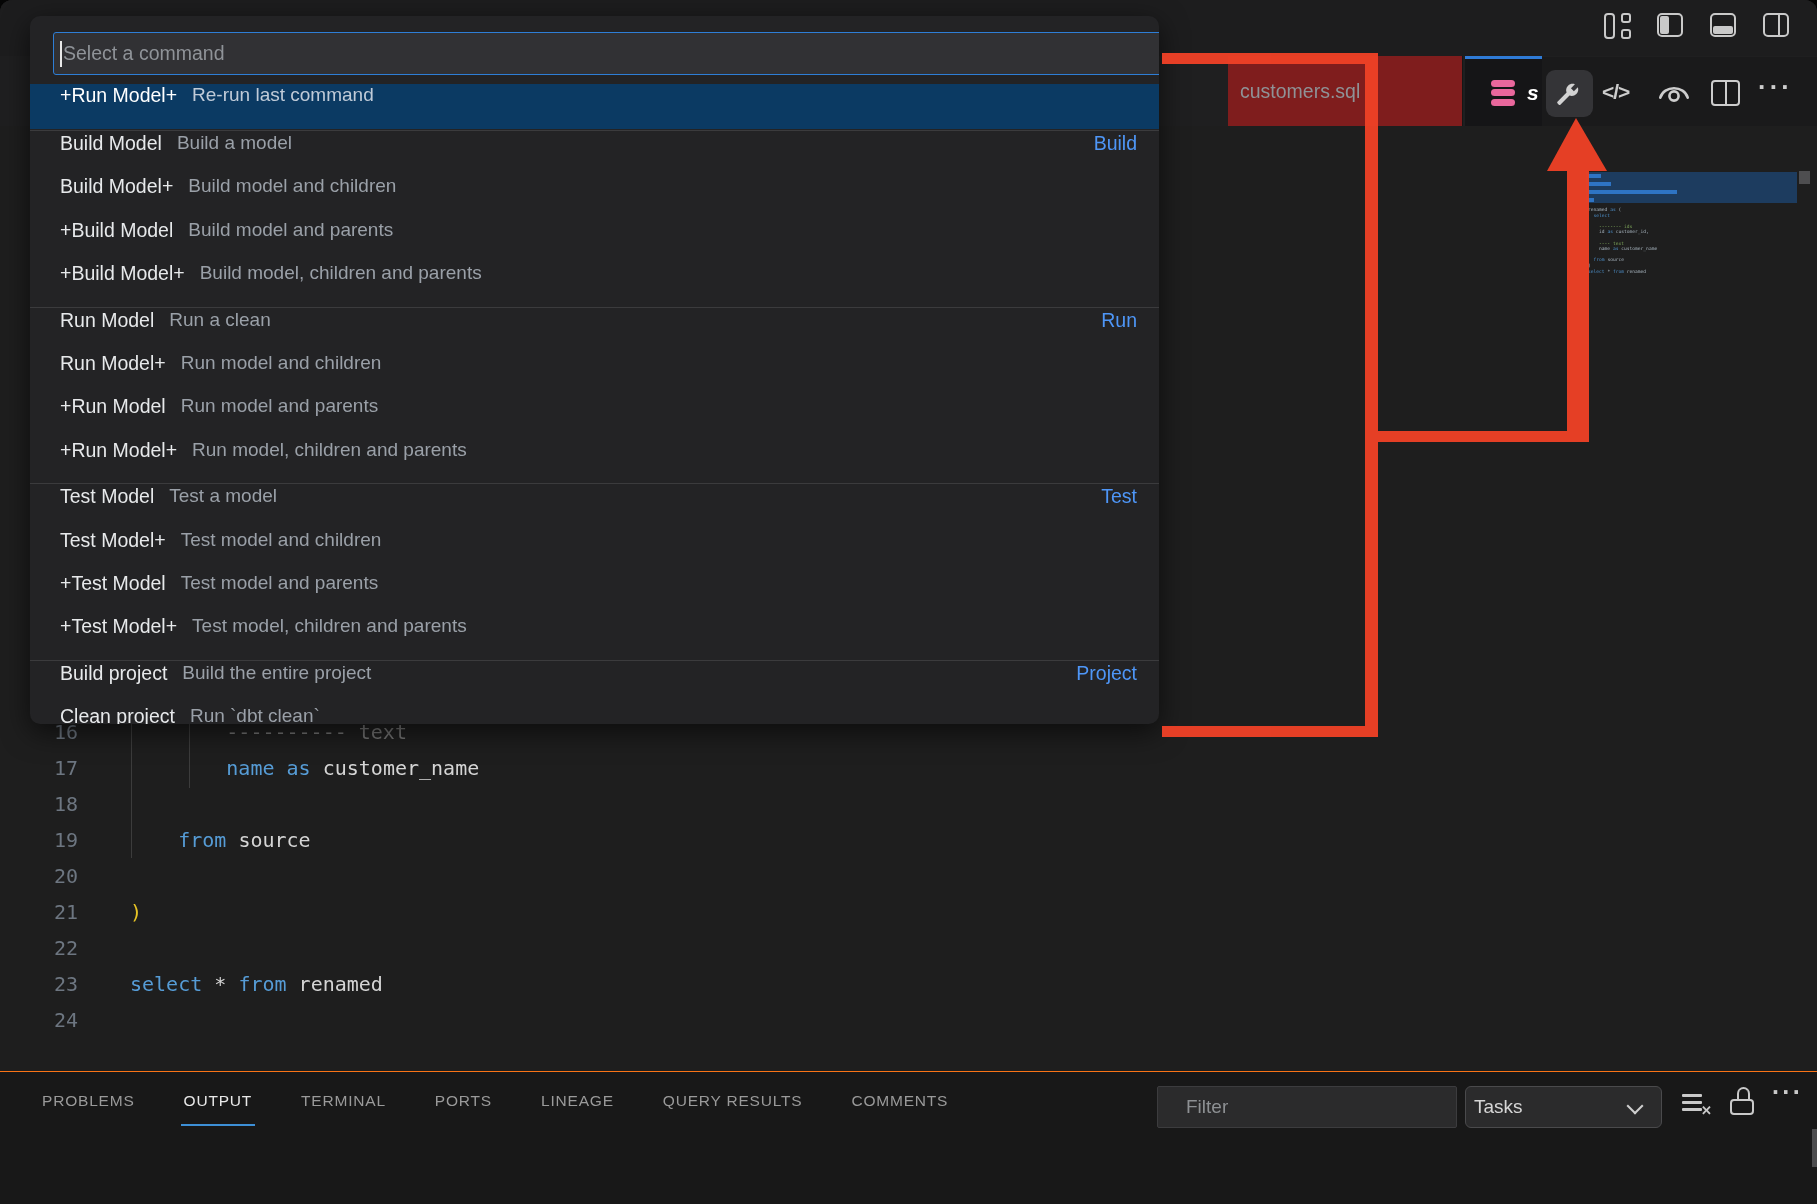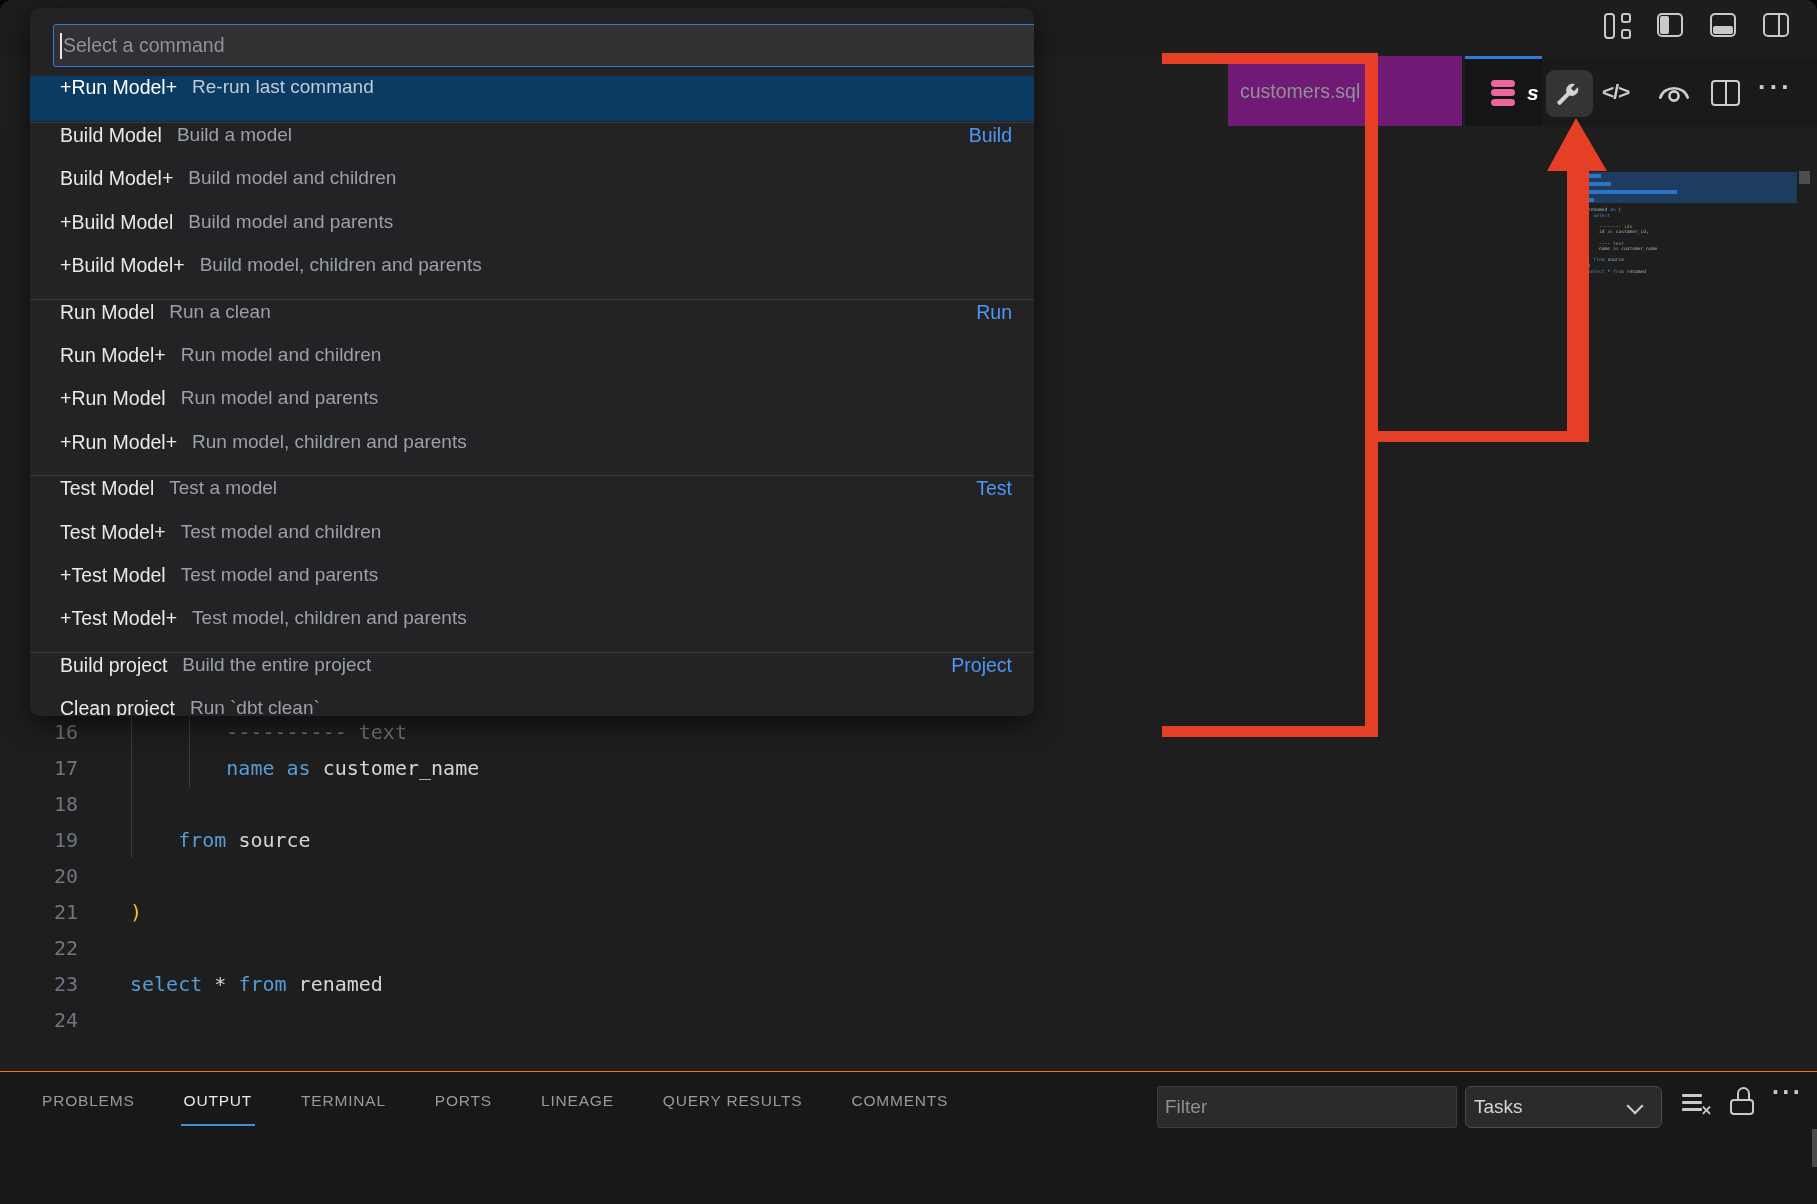"Select a command" .palette { top: 8px -> 16px; width: 1004px -> 1129px }
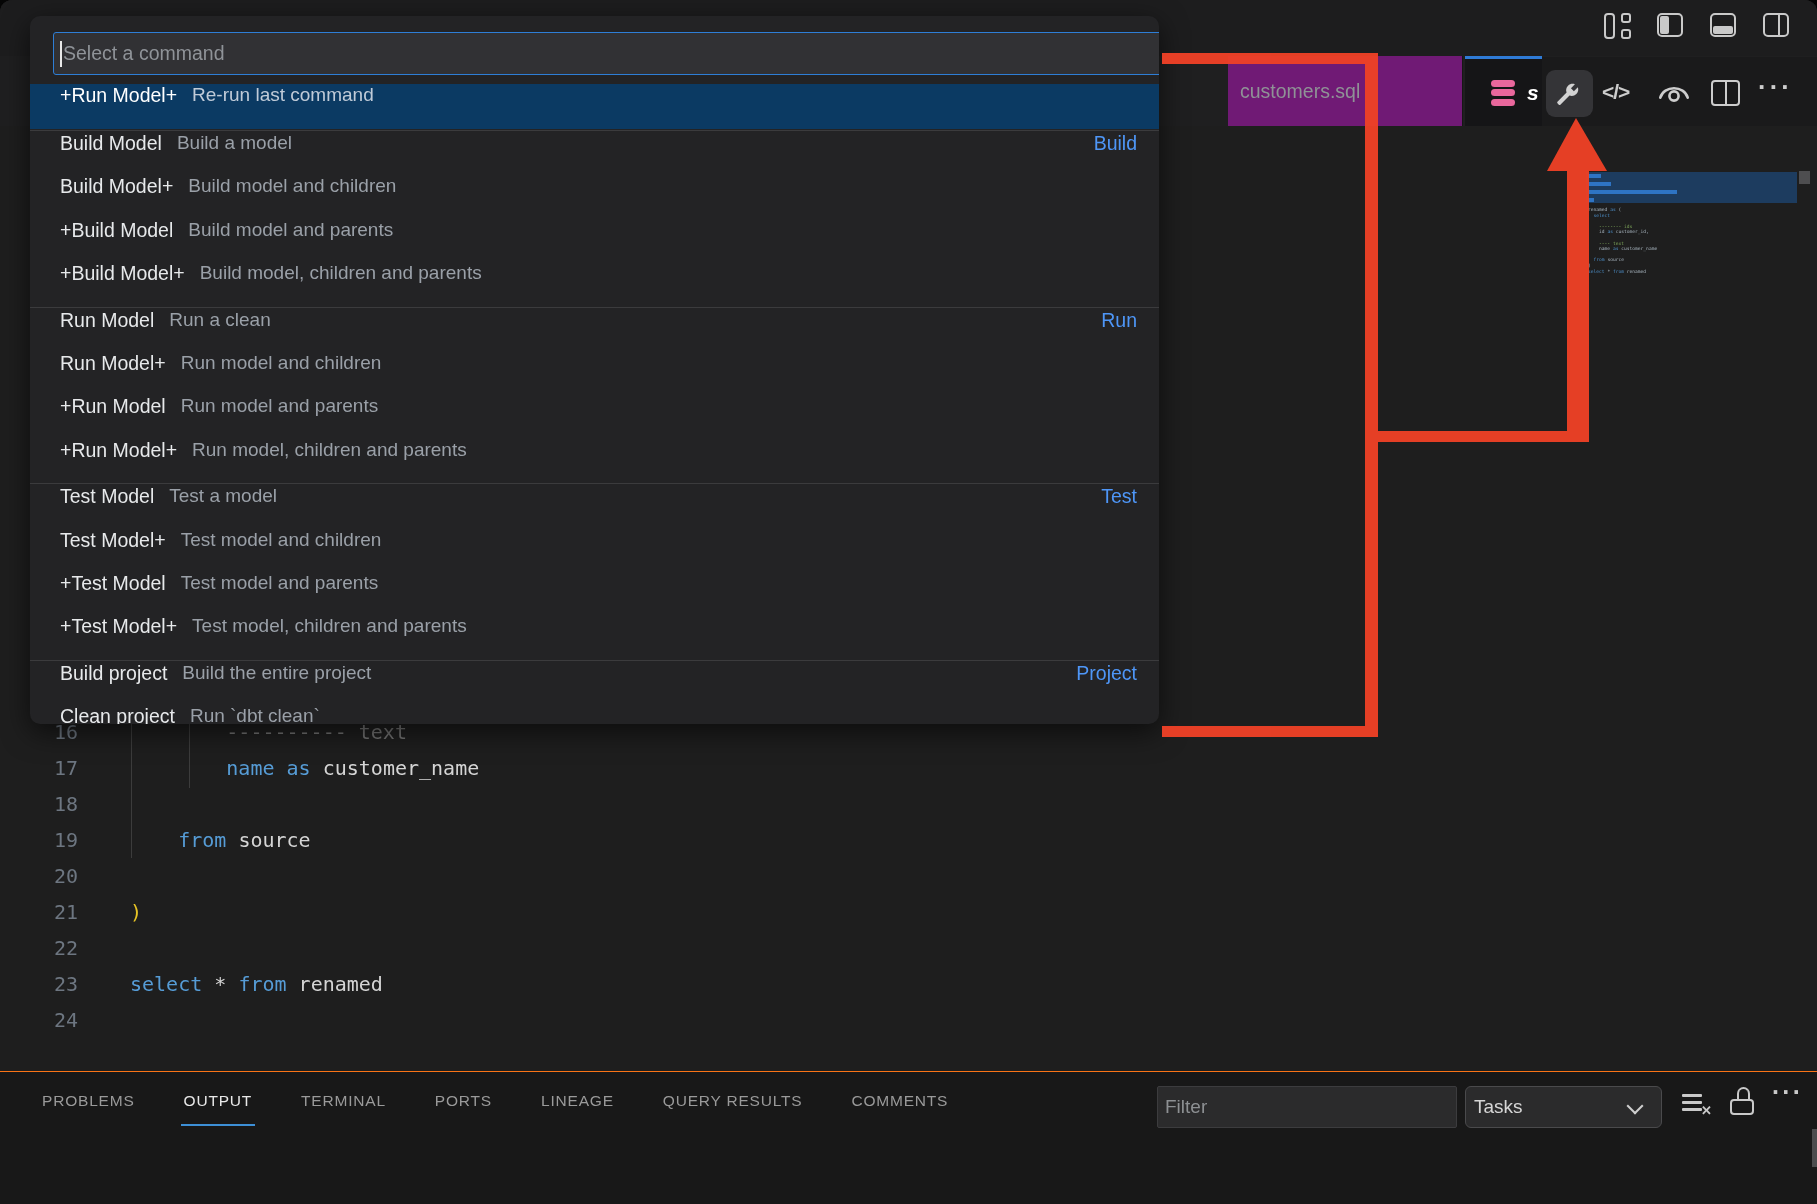"customers.sql" .tab-file { background: #701a75 -> #7f1d1d }
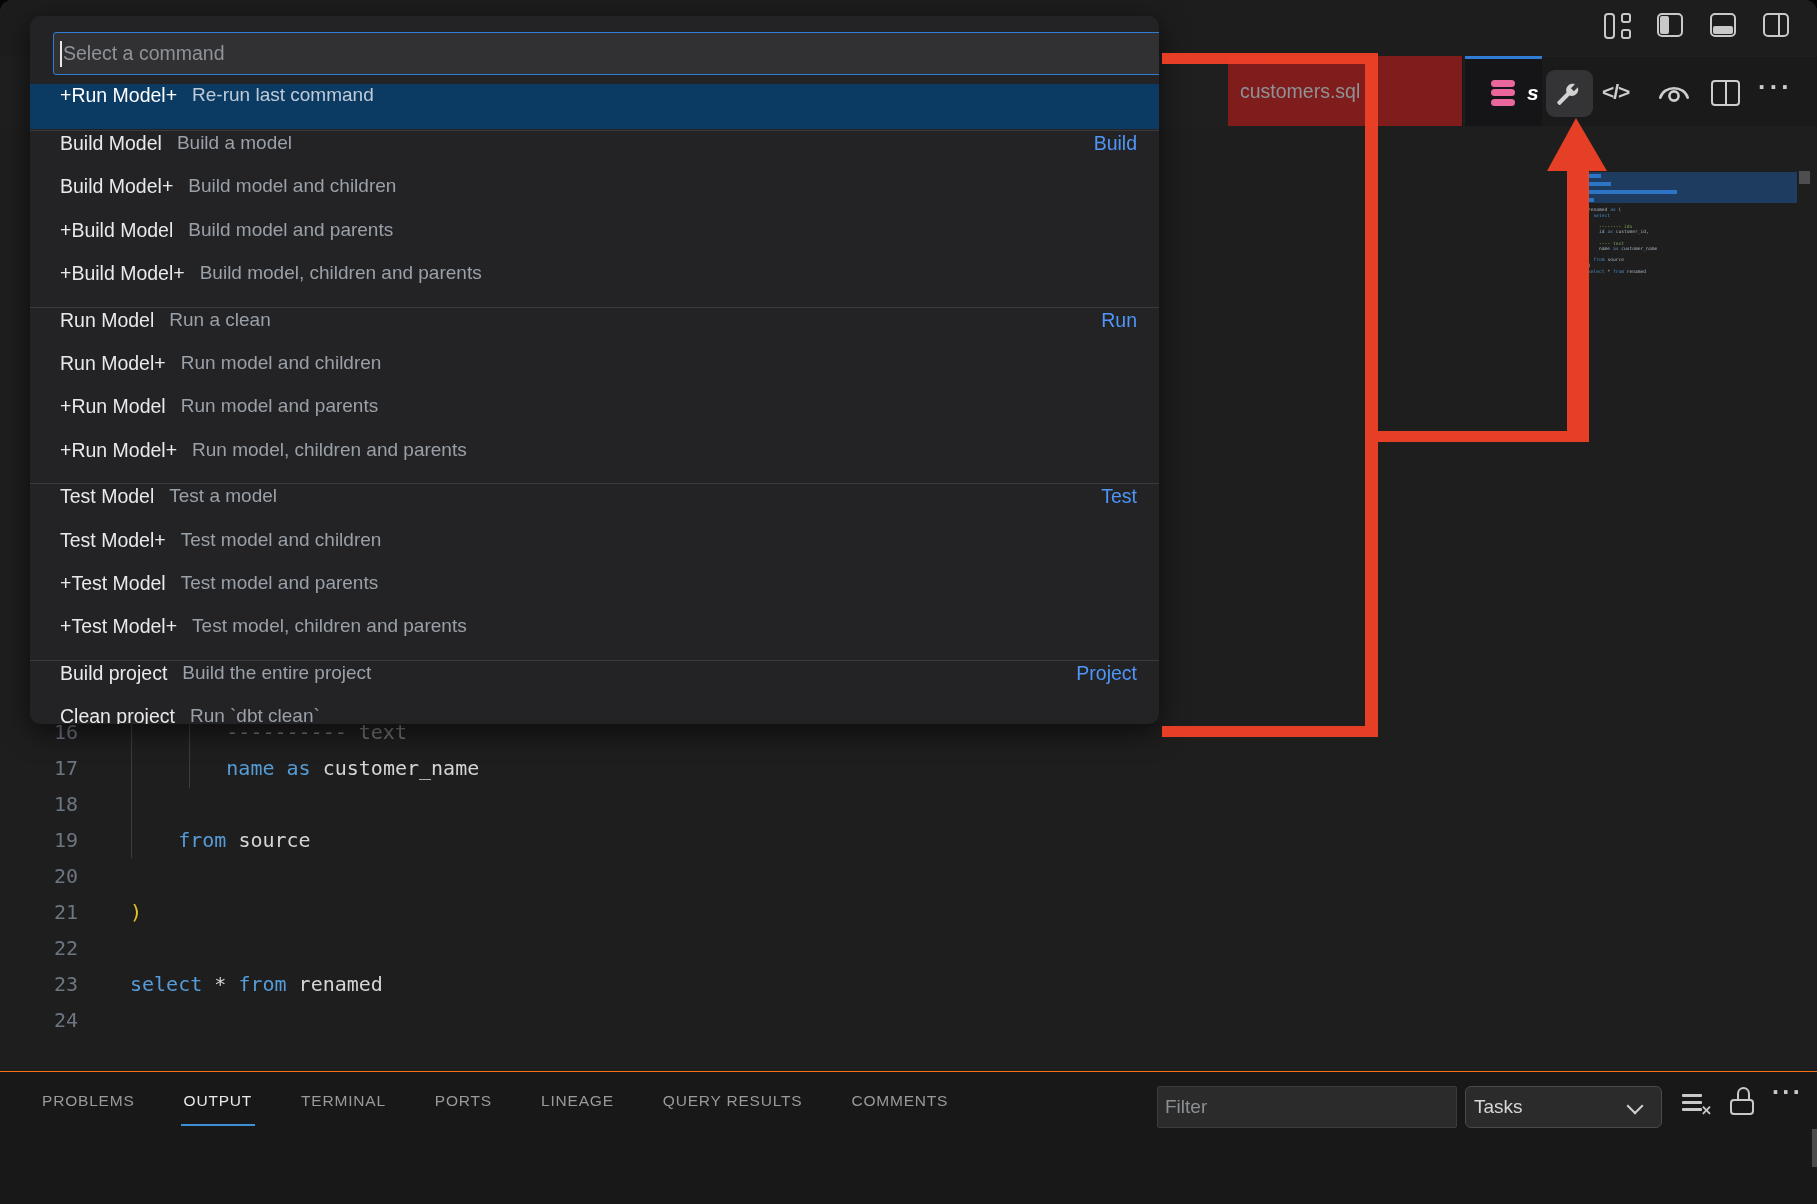"Filter" .pfilter { padding-left: 7px -> 28px }
